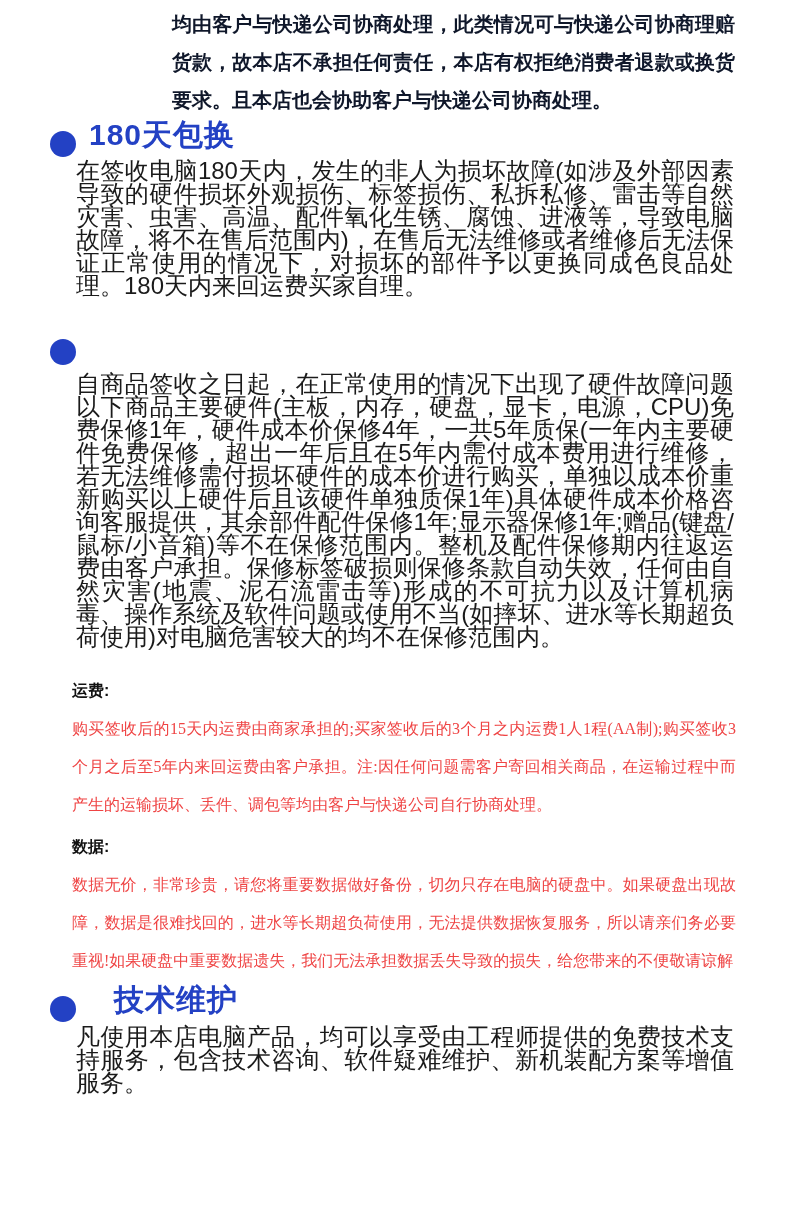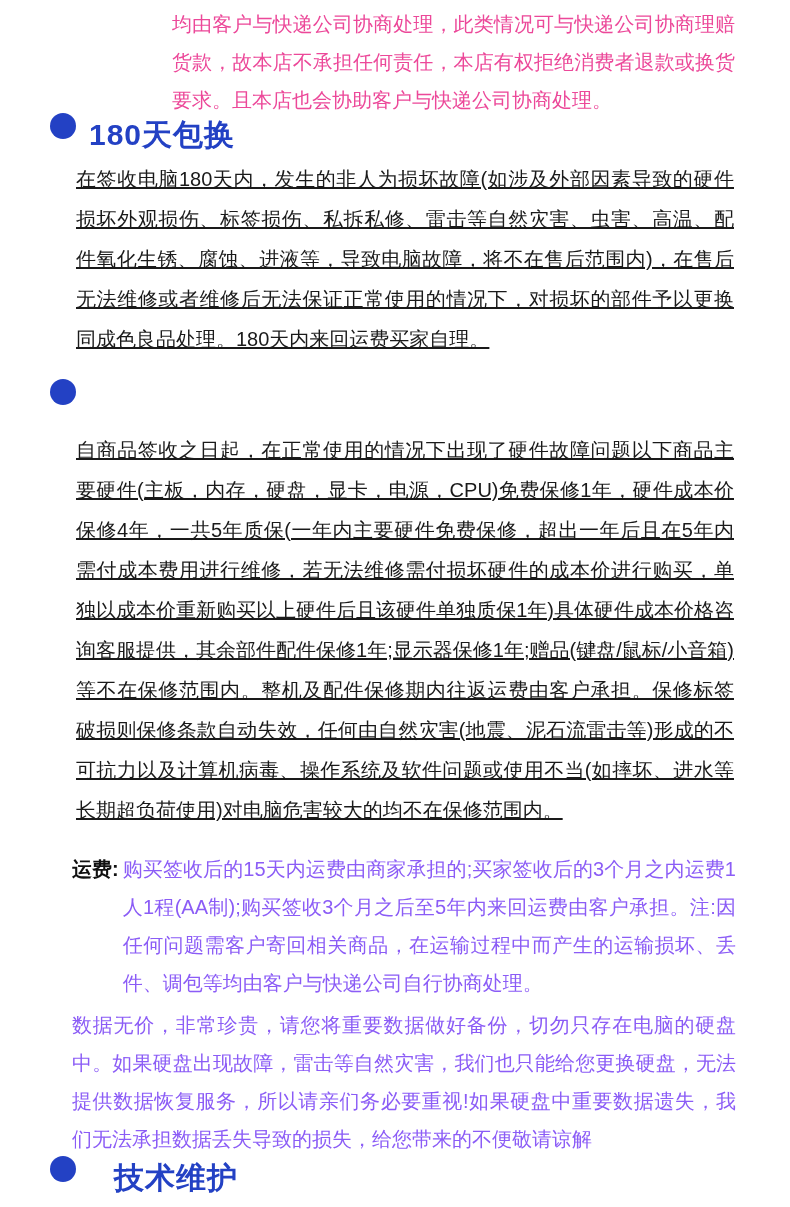"均由客户与快递公司协商处理，此类情况可与快递公司协商理赔货款，故本店不承担任何责" .intro { color: #ec4899 -> #0f172a; font-weight: none -> bold }
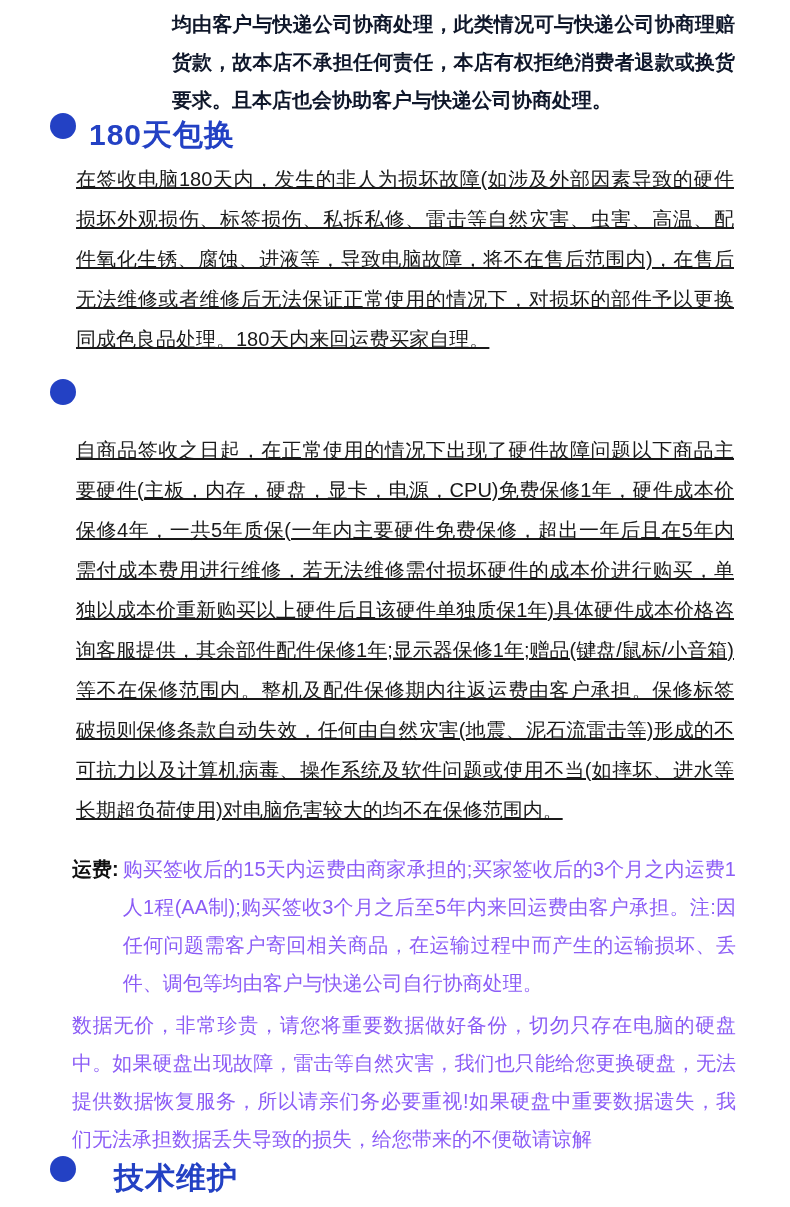"180天包换" .section-heading { align-items: flex-start -> flex-end }
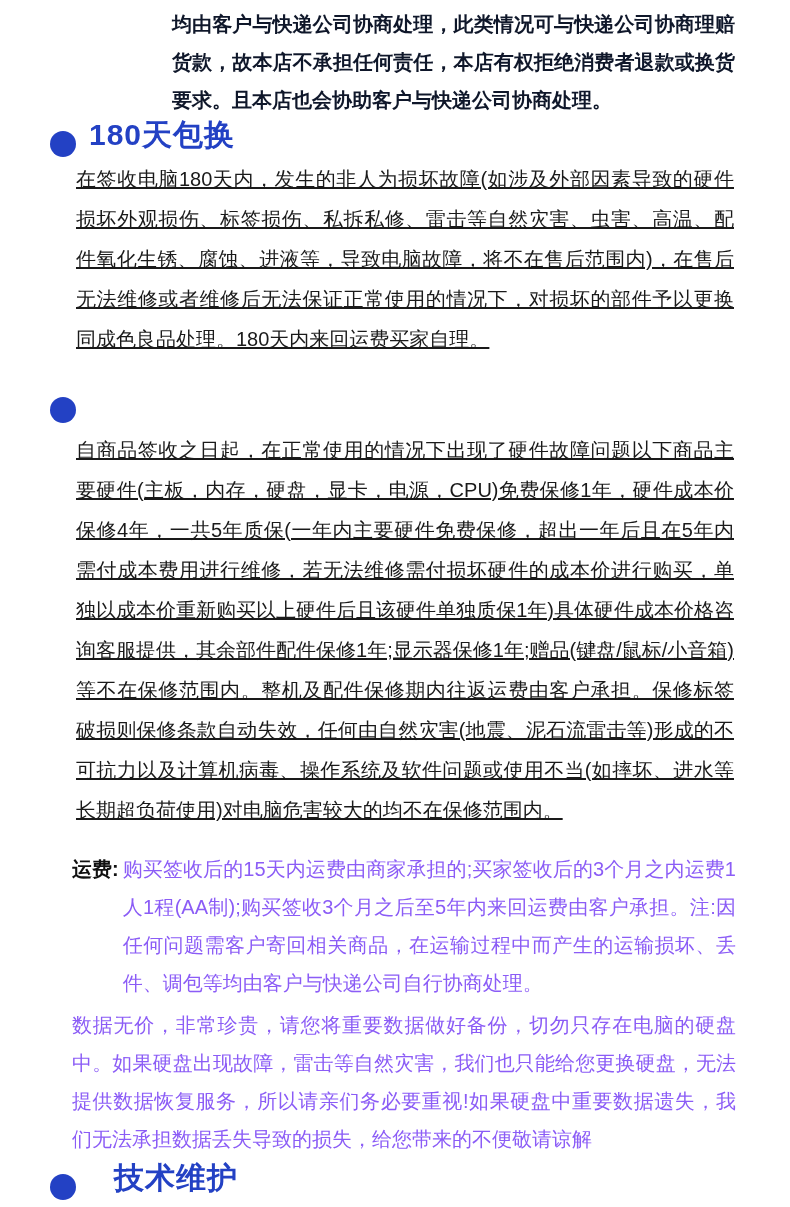"在签收电脑180天内，发生的非人为损坏故障(如涉及外部因素导致的硬件损坏外观损伤" .body-par { font-size: 20px -> 24px; line-height: 40px -> 23px; text-decoration: underline -> none }
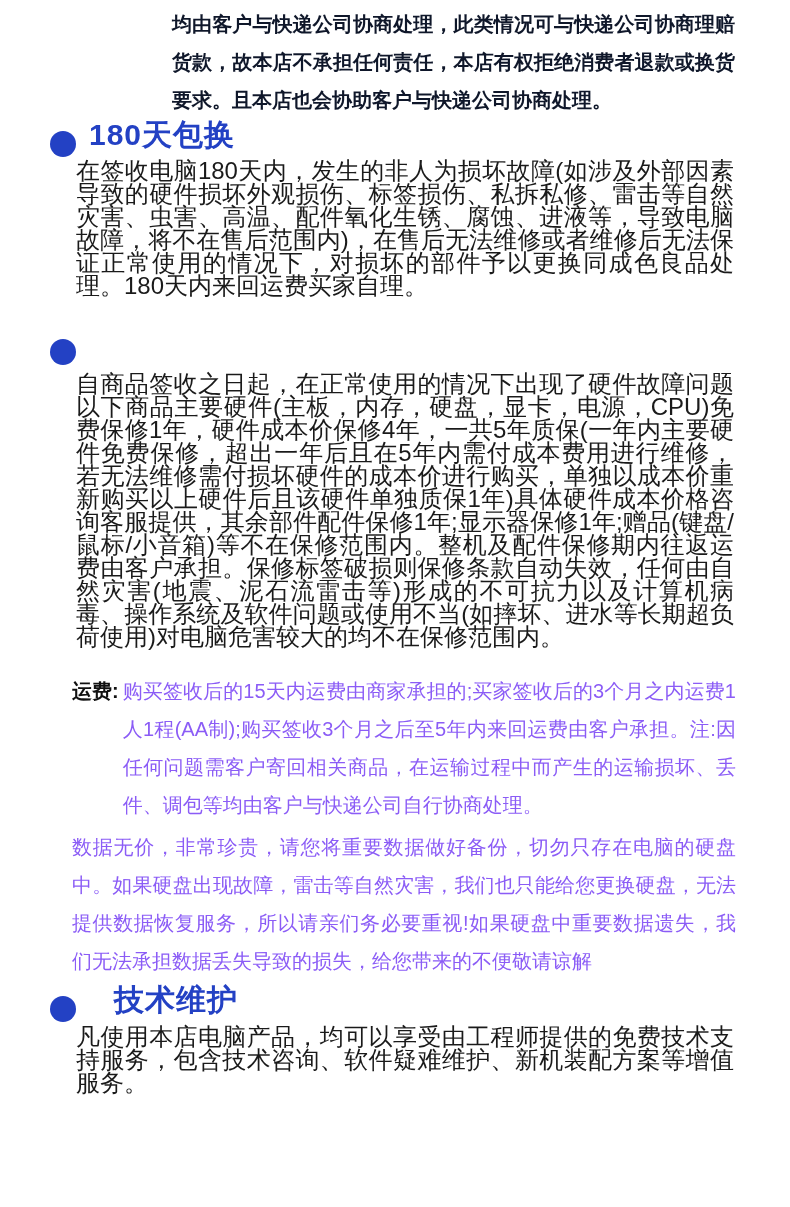"运费:" .note { flex-direction: none -> column; font-size: 20px -> 16px }
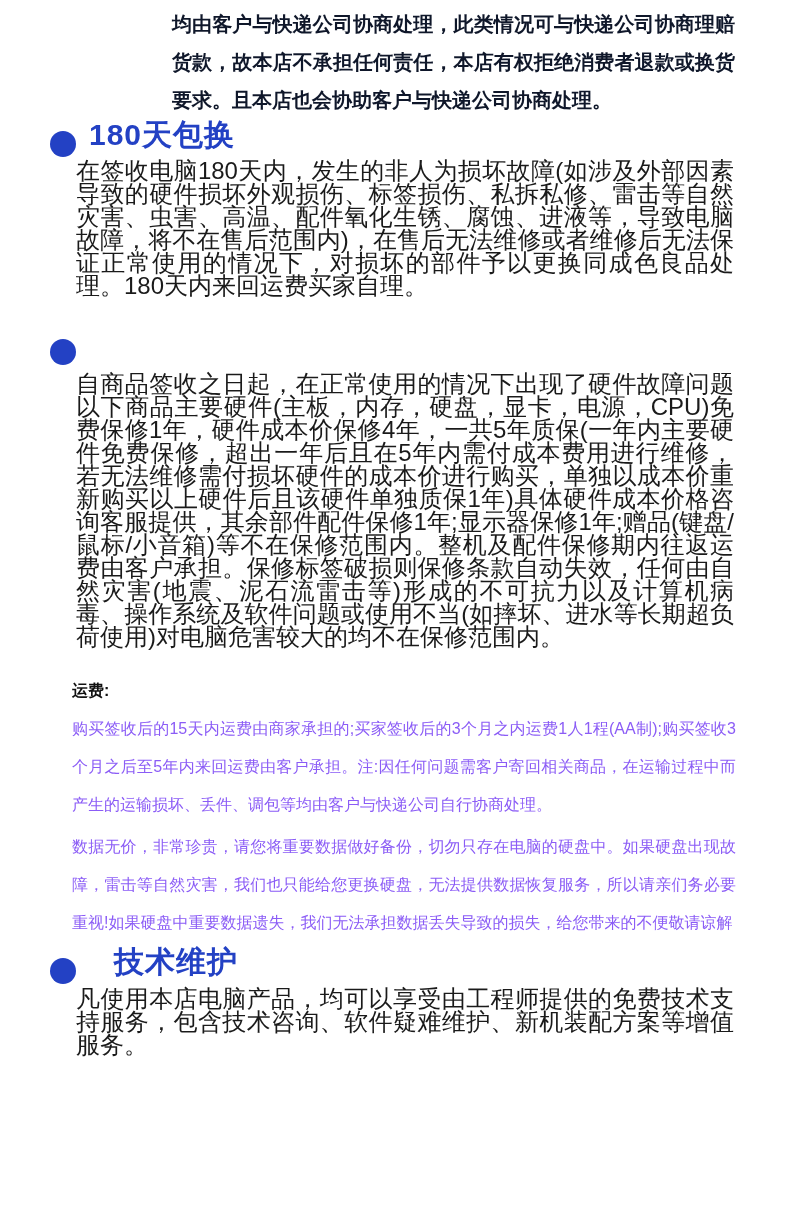"购买签收后的15天内运费由商家承担的;买家签收后的3个月之内运费1人1程(AA制" .note-text { color: #8b5cf6 -> #ef4444; font-family: none -> Liberation Serif, serif }
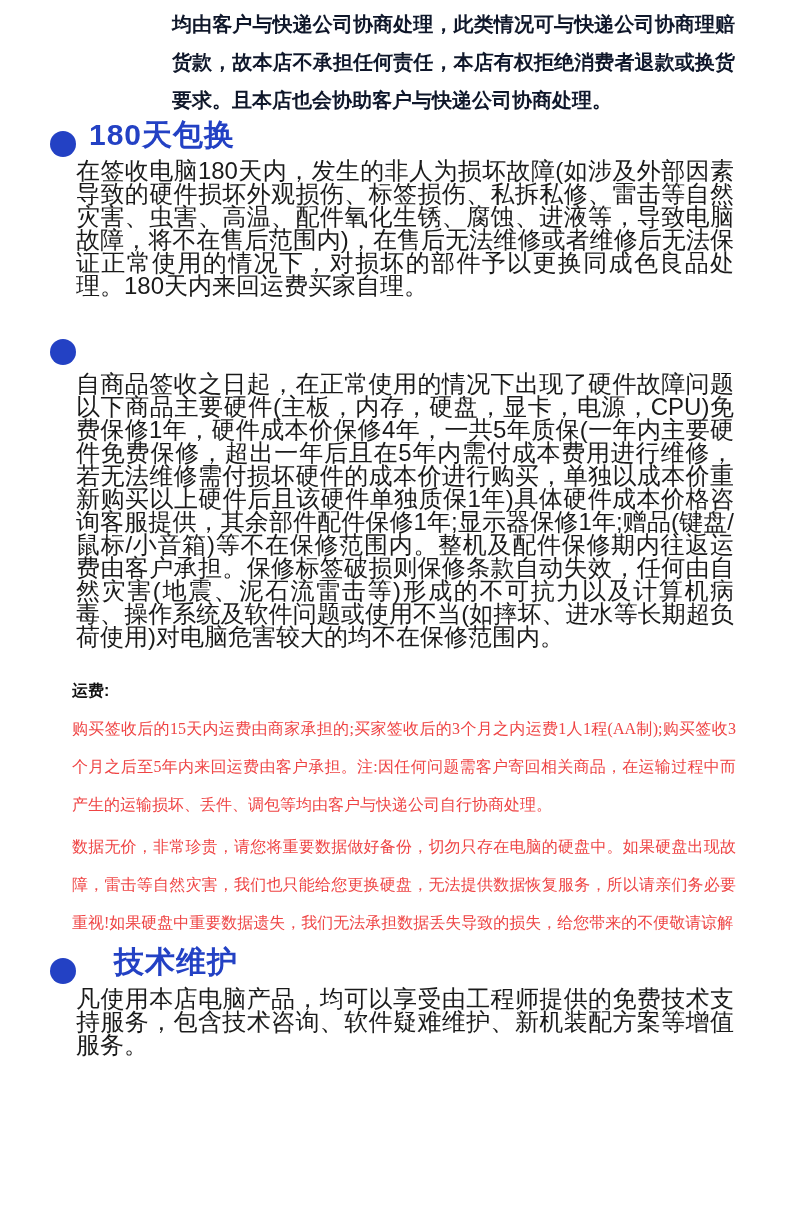"数据:" span.note-label { html: none -> <span>数据:</span> }
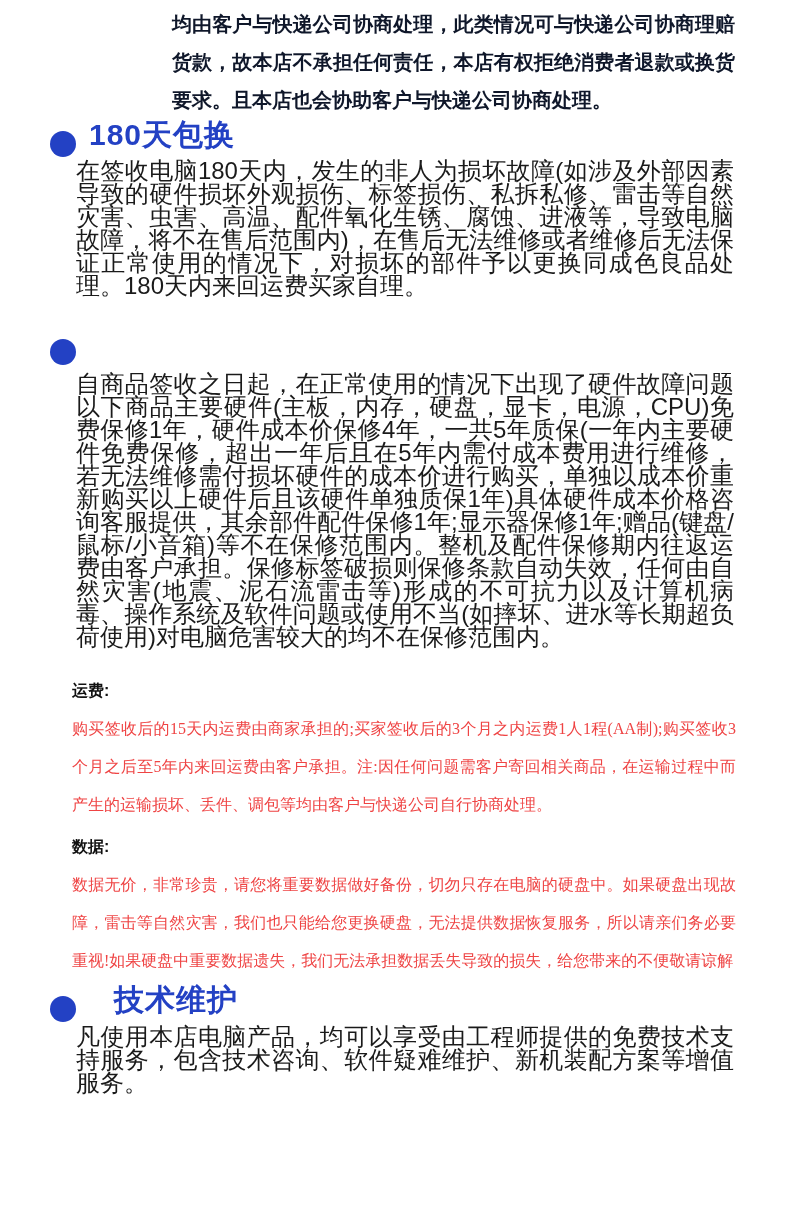"数据无价，非常珍贵，请您将重要数据做好备份，切勿只存在电脑的硬盘中。如果硬盘出现" span.note-text { text: 雷击等自然灾害，我们也只能给您更换硬盘 -> 数据是很难找回的，进水等长期超负荷使用 }
